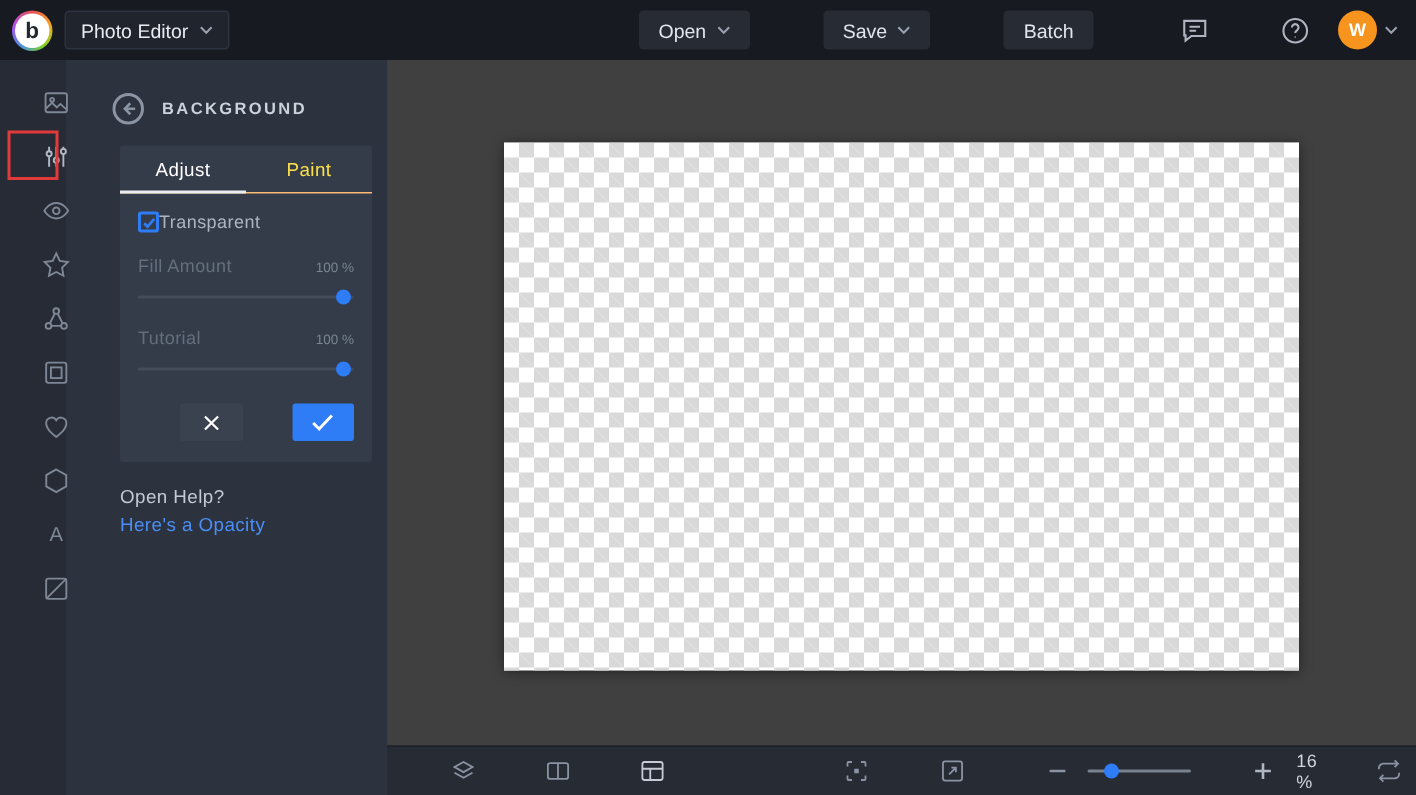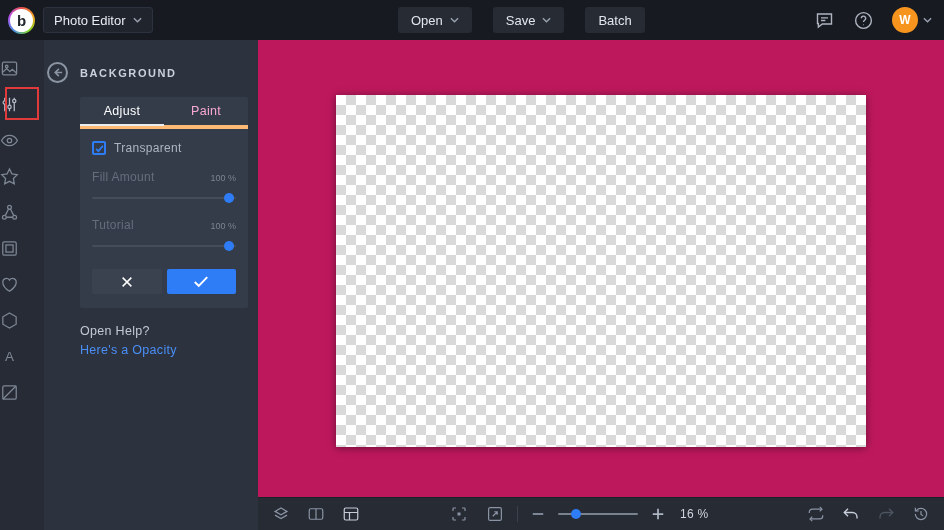"Open" button { margin-left: none -> 28px }
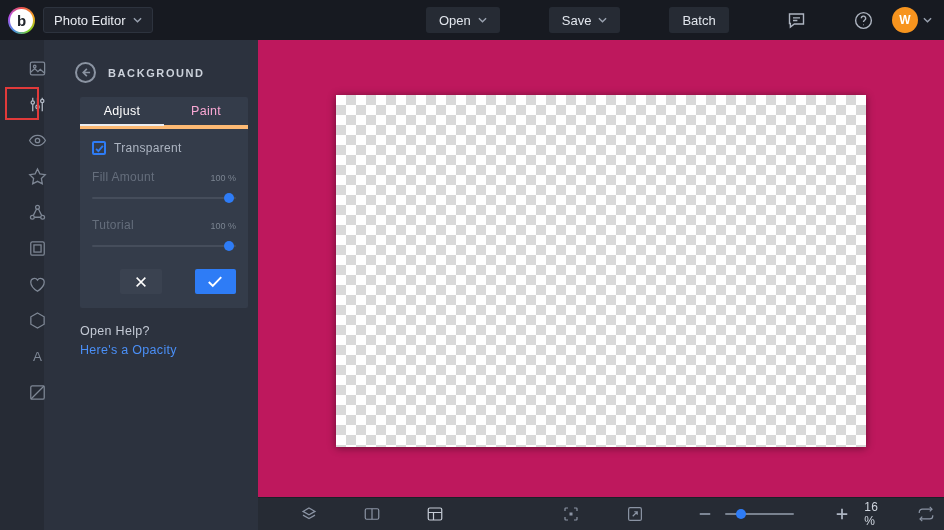"Adjust" .tabs { border-bottom: 4px solid #fdba74 -> 1px solid #fdba74 }
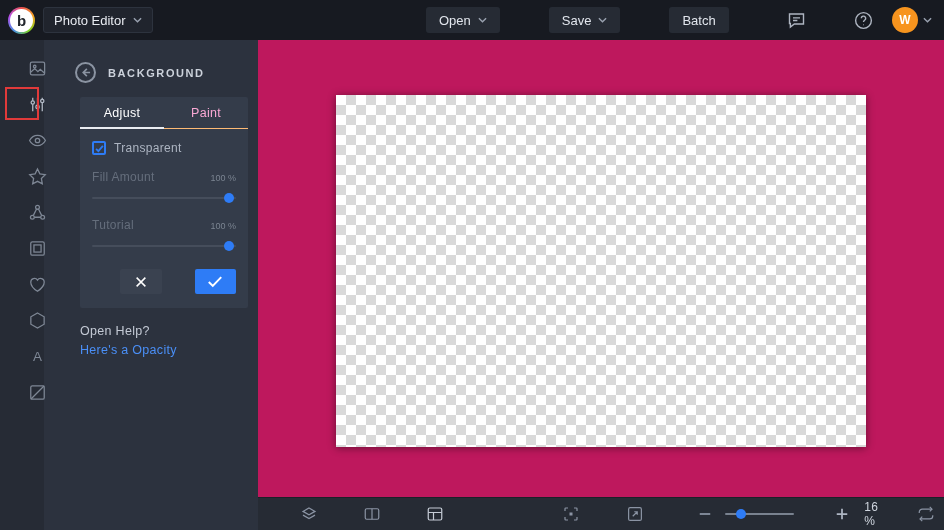"Paint" .tab { color: #f9a8d4 -> #fde047 }
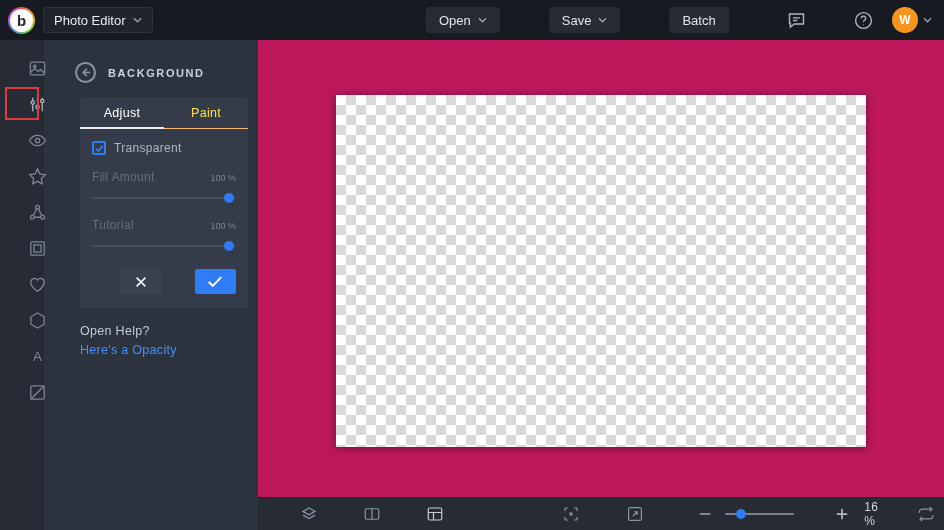"Transparent" .checkbox-row { gap: 8px -> none }
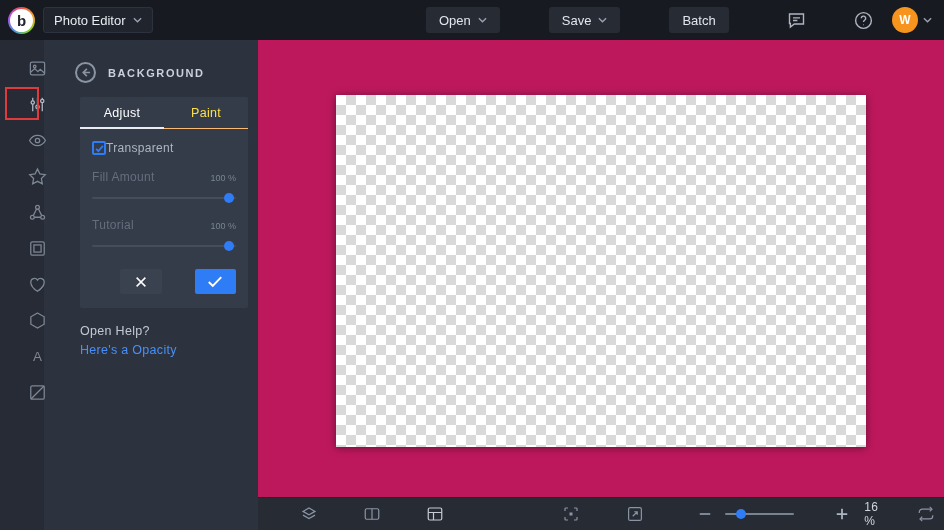"16 %" .workspace { background: #be185d -> #404040 }
